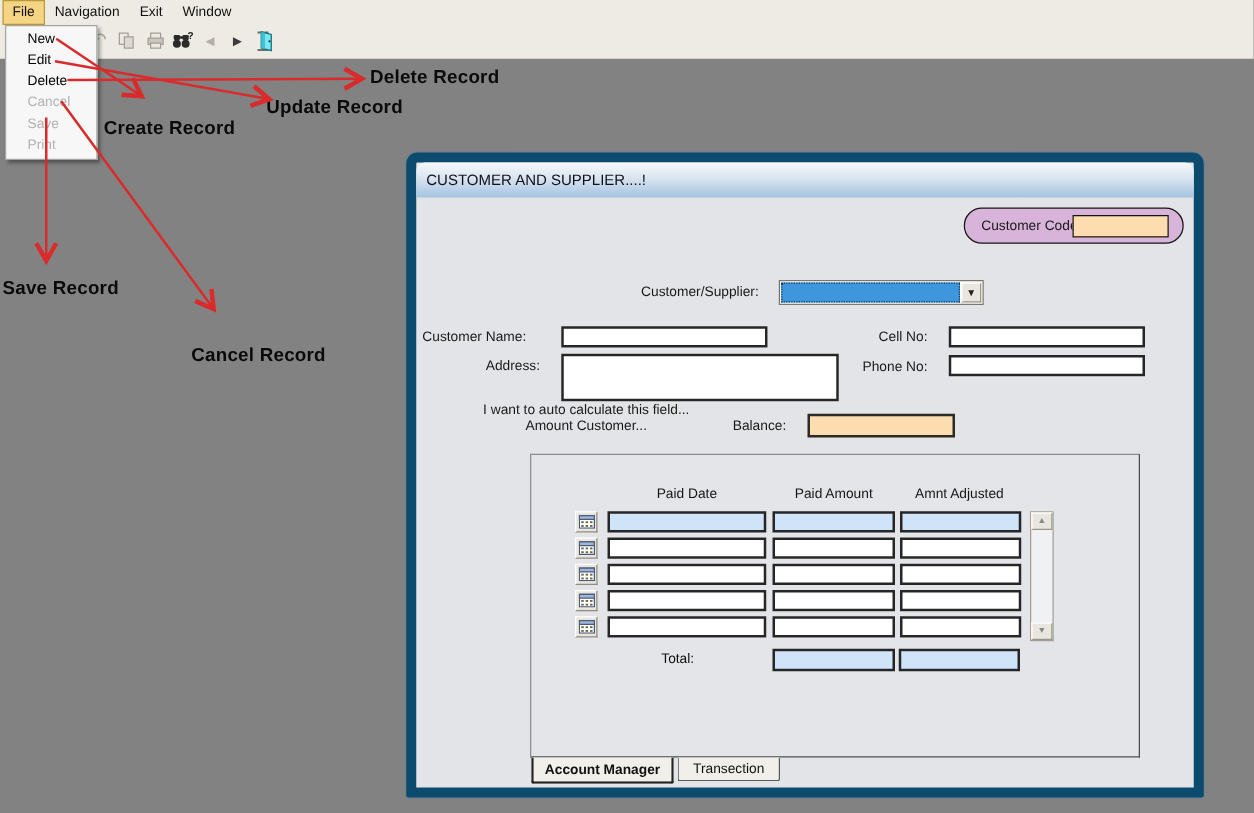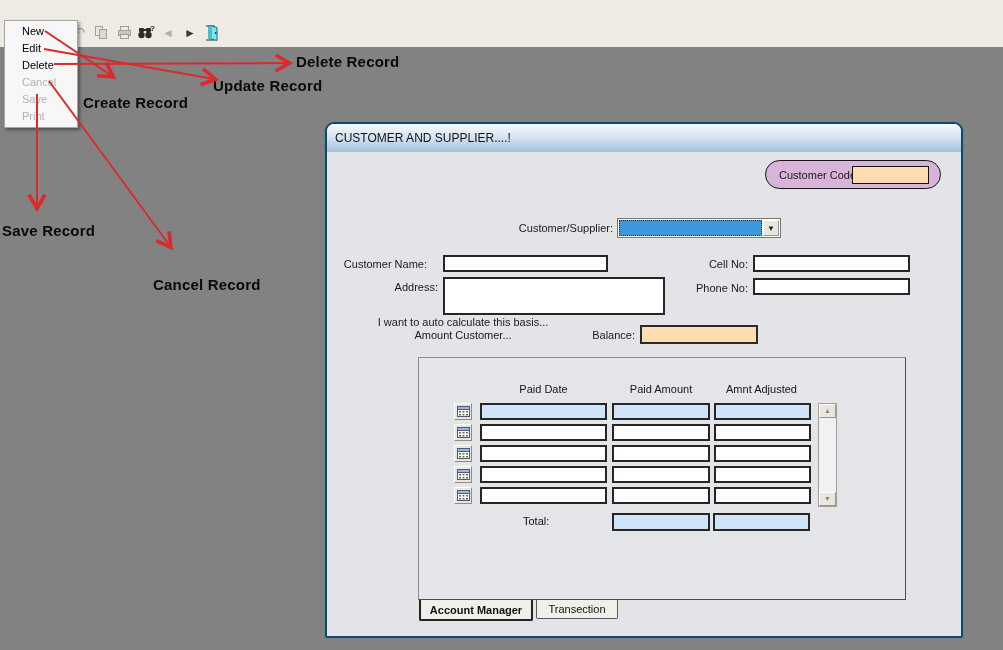"File" div.menubar { html: none -> <div> <div>File</div> <div>Navigation</div> <div>Exit</div> <div>Window</div> </div> }
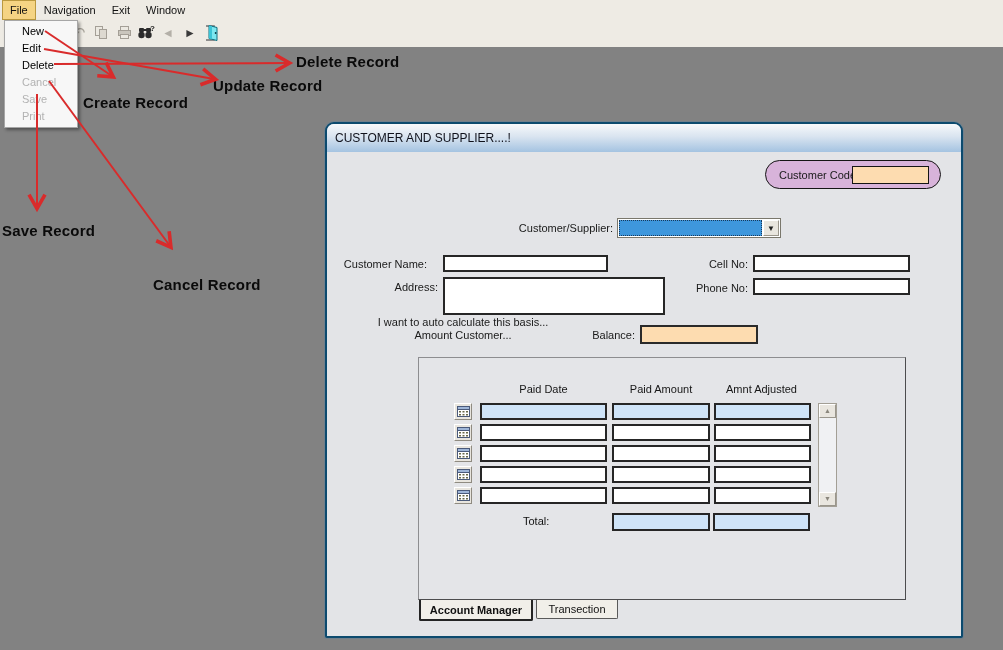"CUSTOMER AND SUPPLIER....!" .win { border: 2px solid #0c4a6e -> 8px solid #0c4a6e }
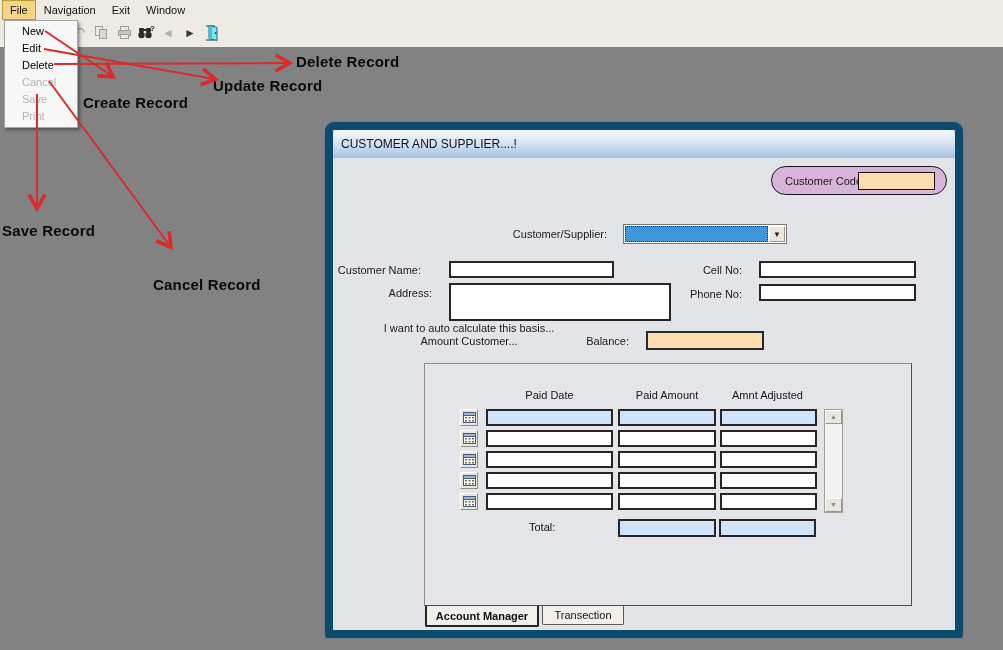"I want to auto calculate" div { text: basis -> field }
